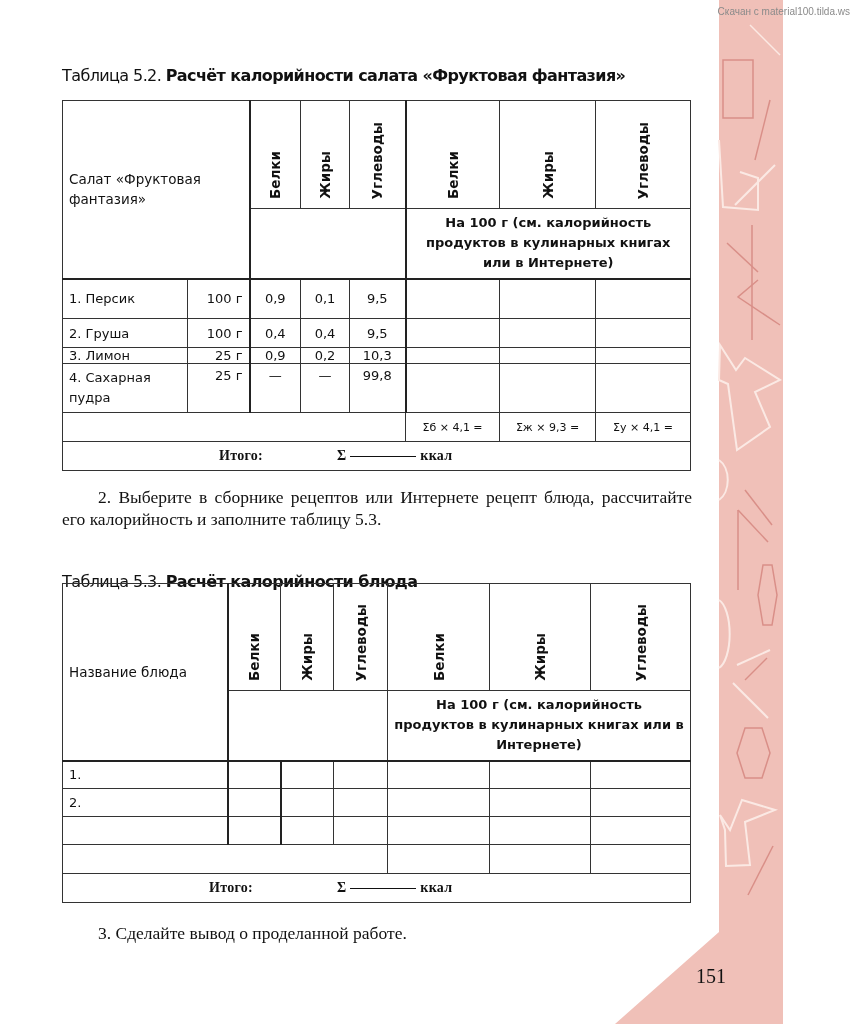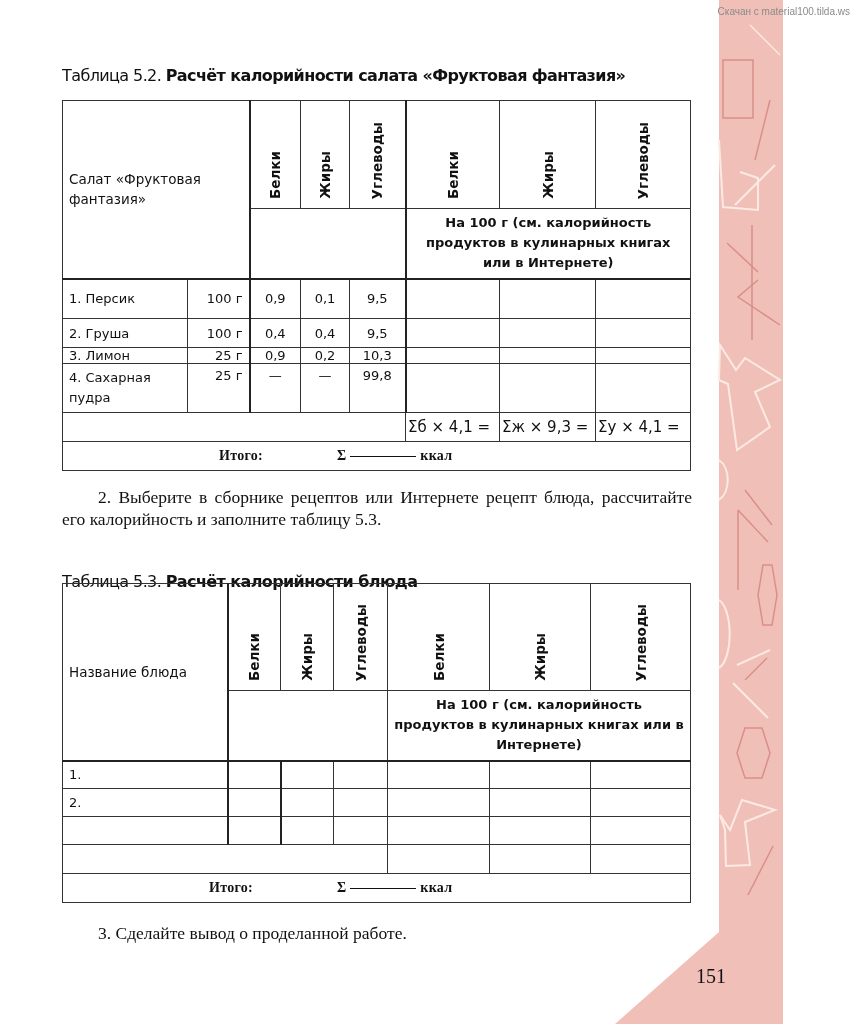"Σб × 4,1 =" .sumcell { font-size: 15px -> 11px; text-align: left -> center }
